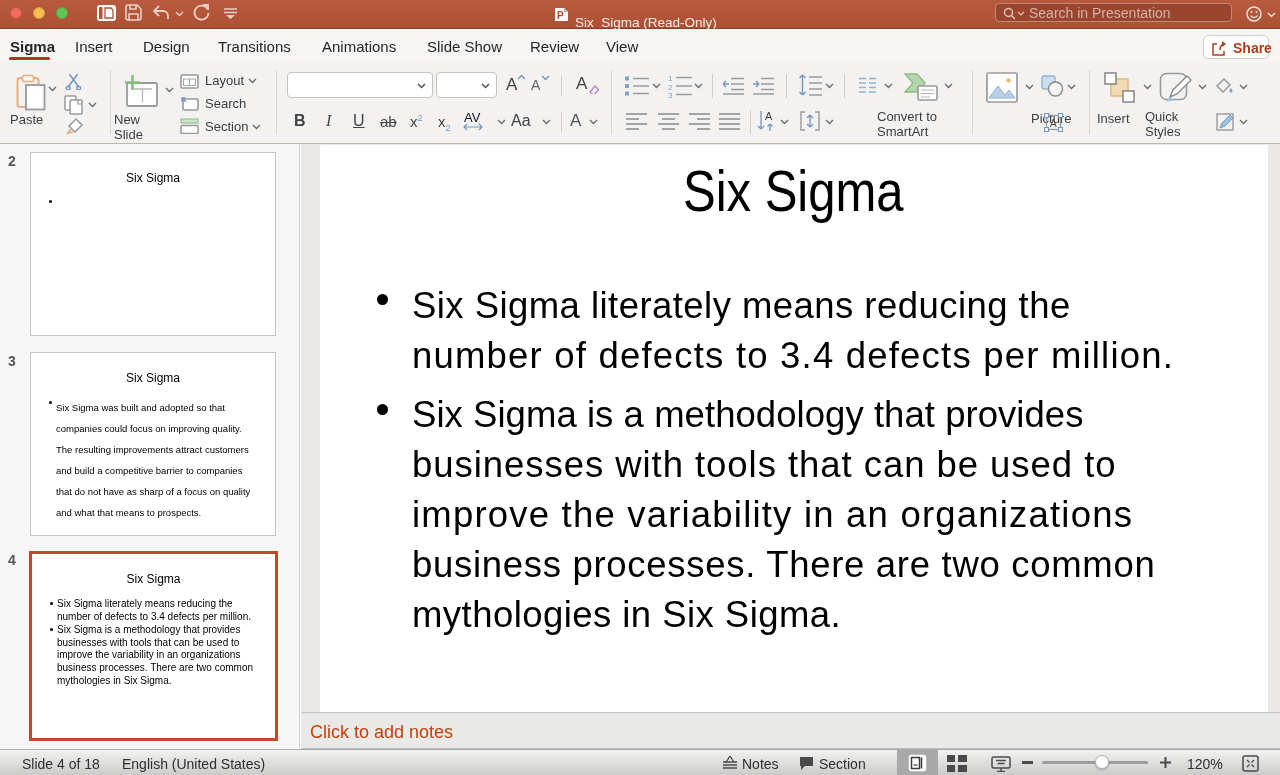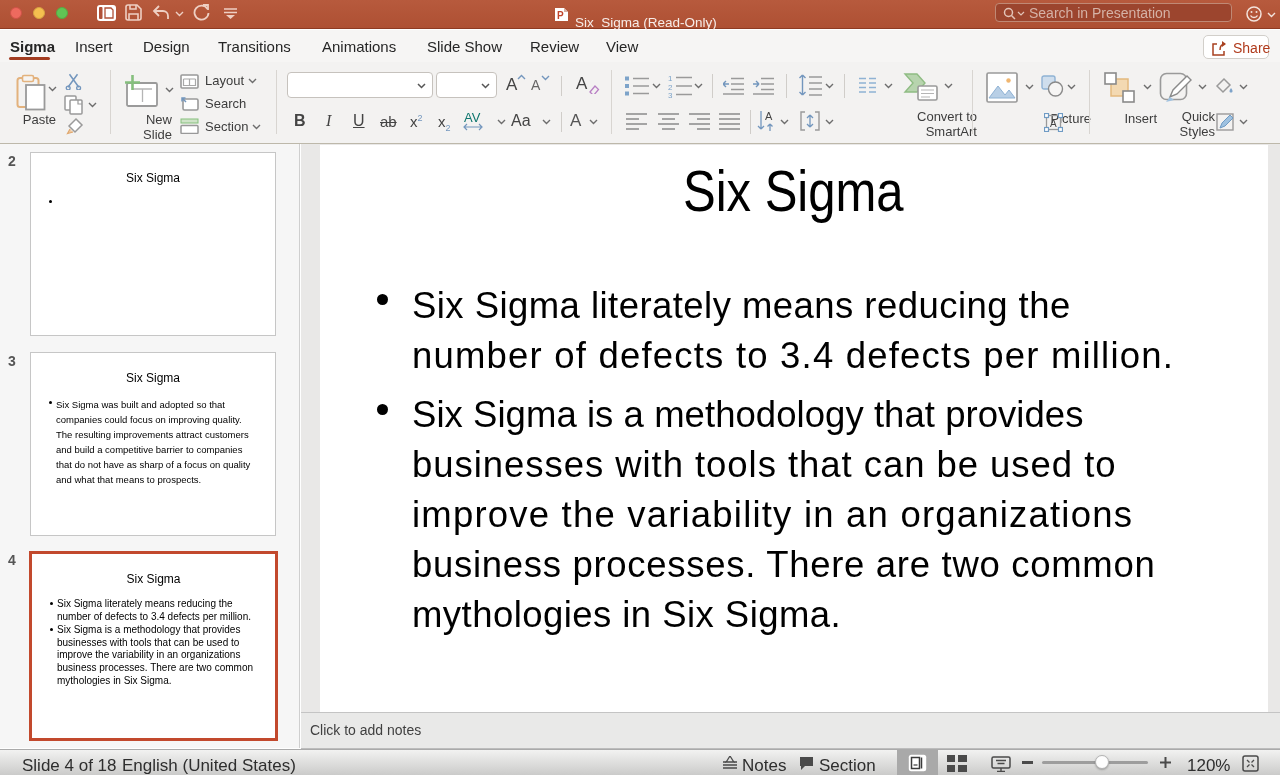"Share" span { font-weight: normal -> bold }
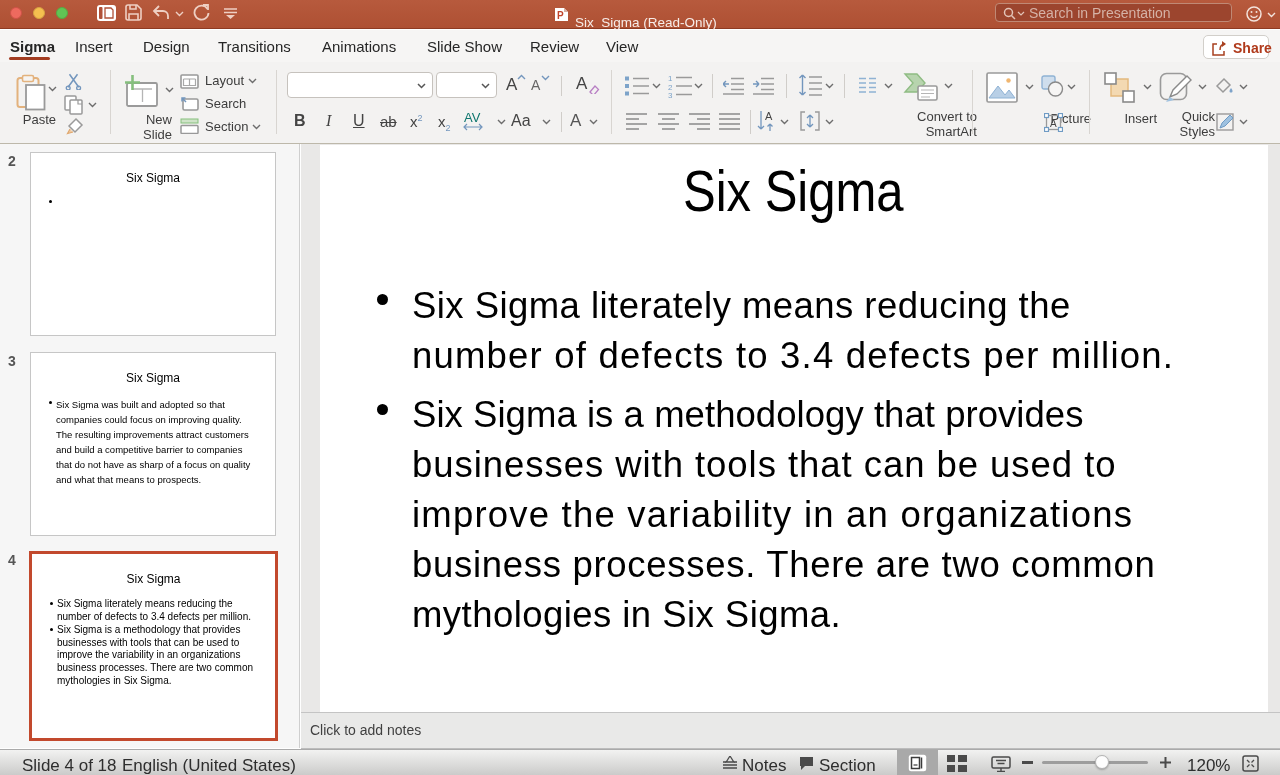"Layout" .rlabel { text-align: right -> left }
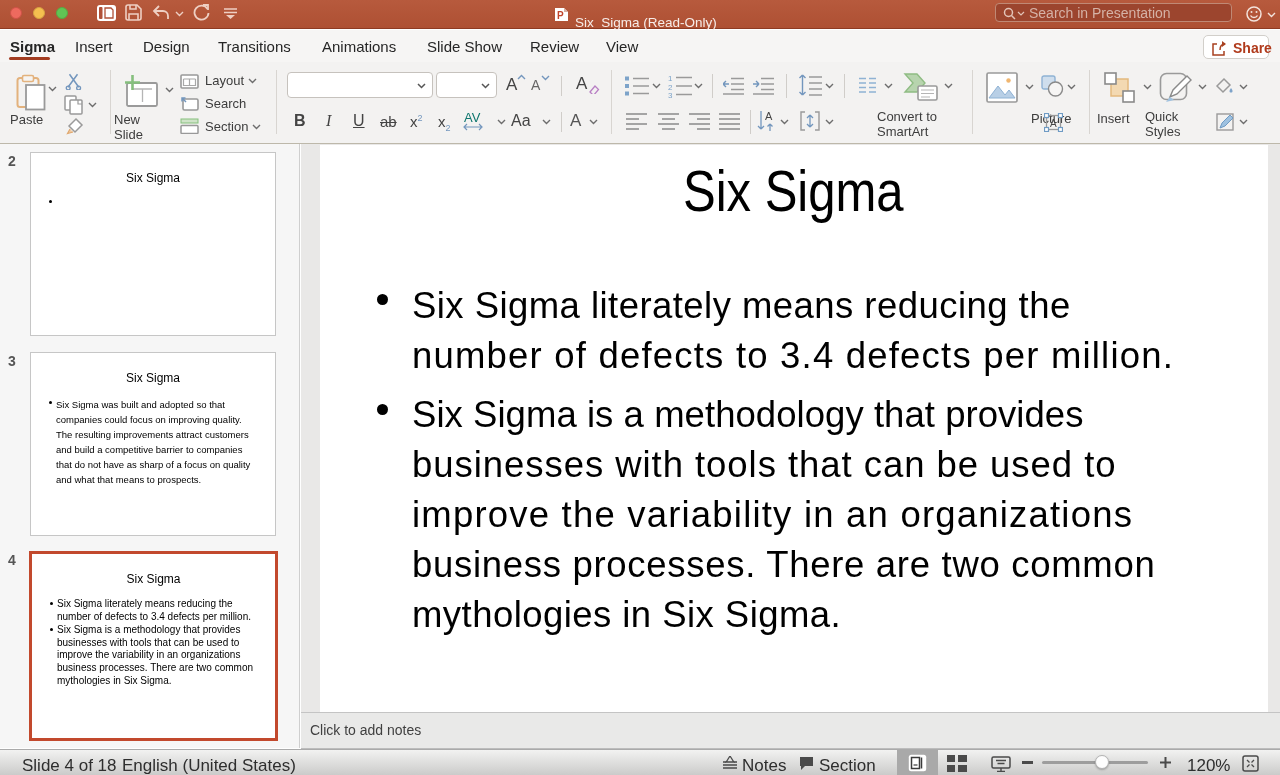"AV" span.abs { color: #0f766e -> #0f172a }
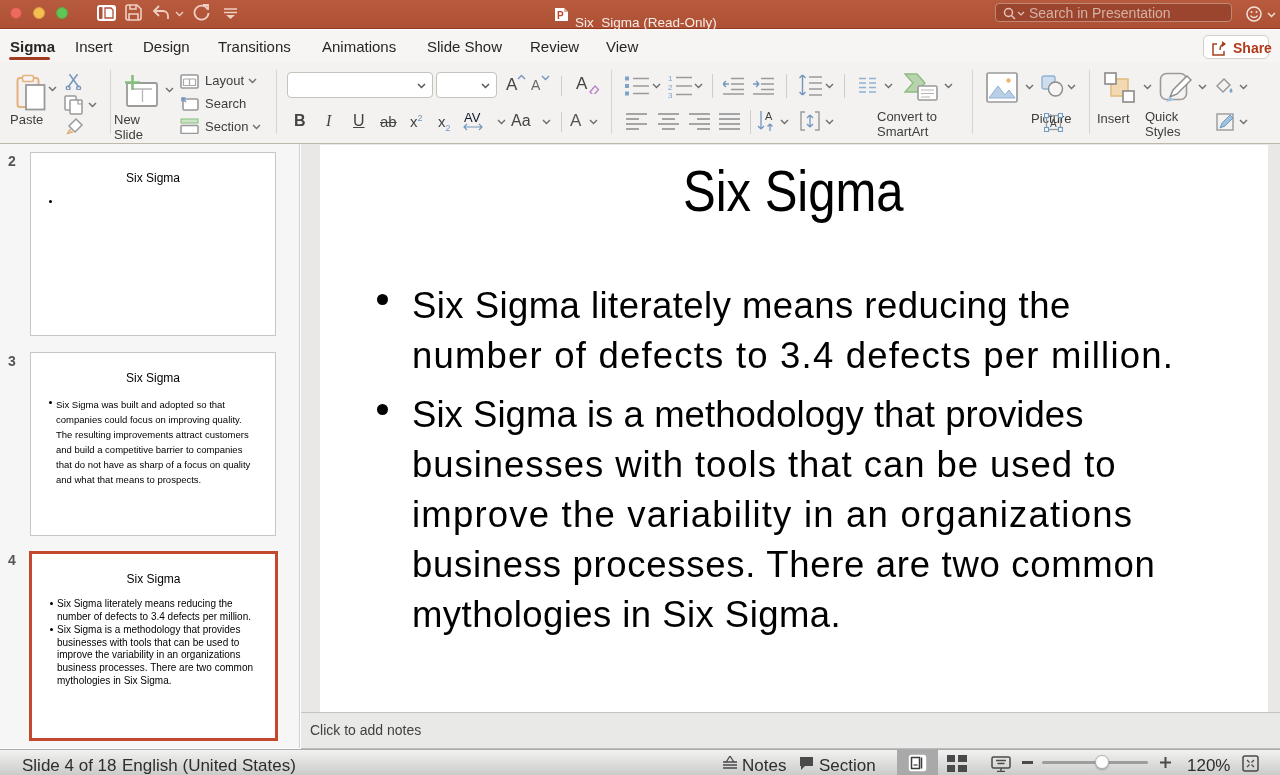"Six Sigma was built and" div.tbody { line-height: 15px -> 21px }
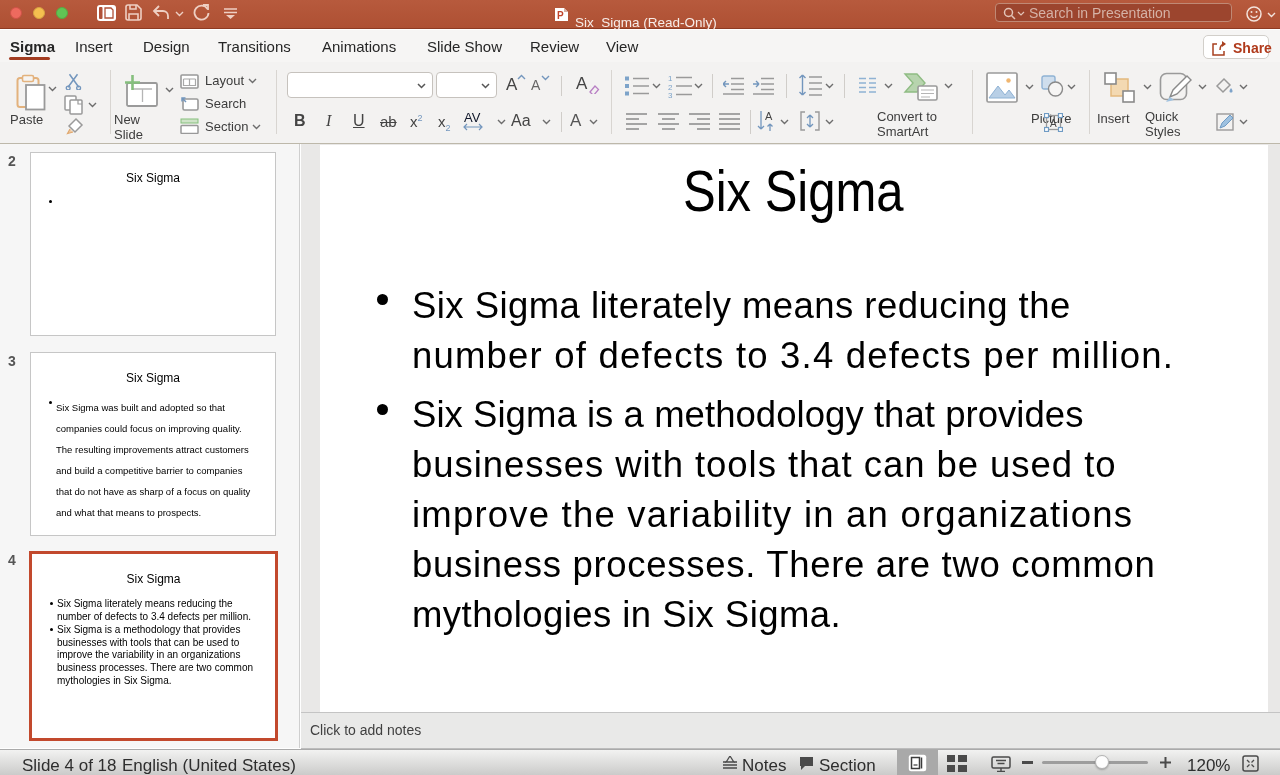"Click to add notes" span { color: #404040 -> #c2410c; font-size: 14px -> 18px }
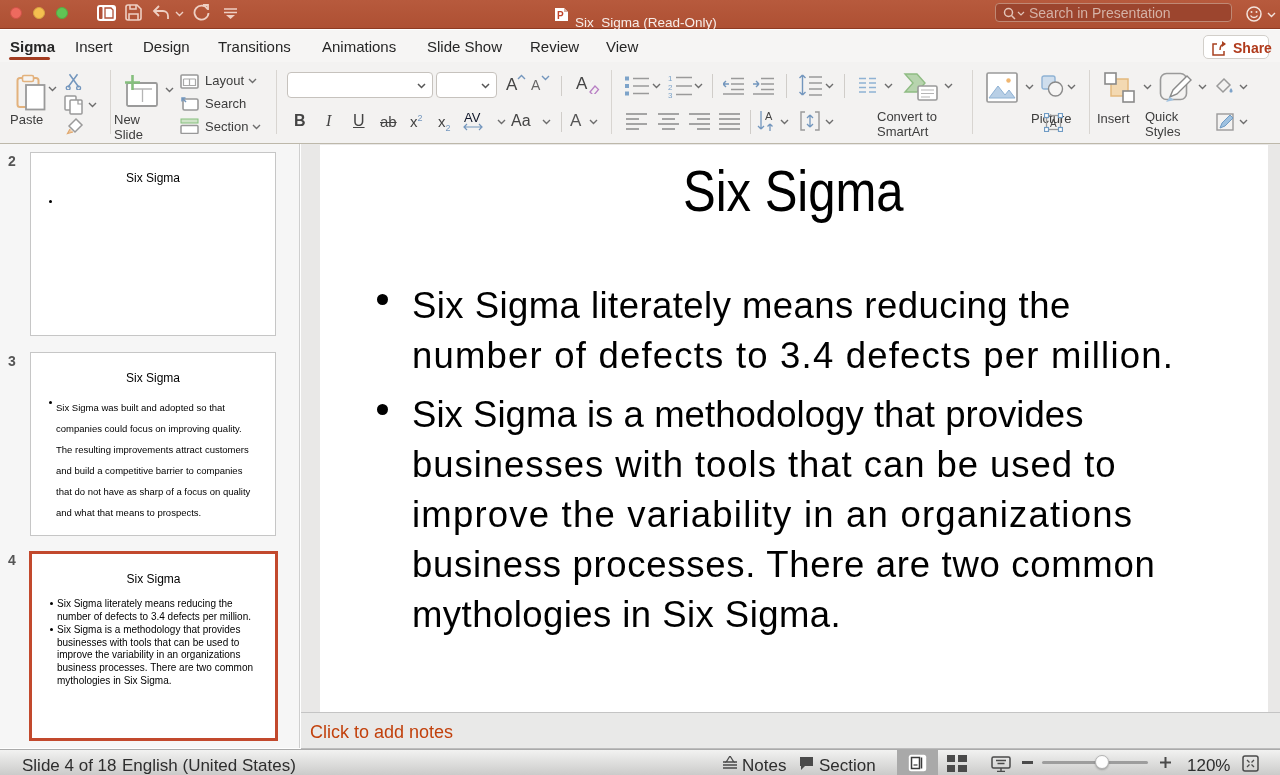"Slide 4 of 18" .sbtext { font-size: 17px -> 14px }
